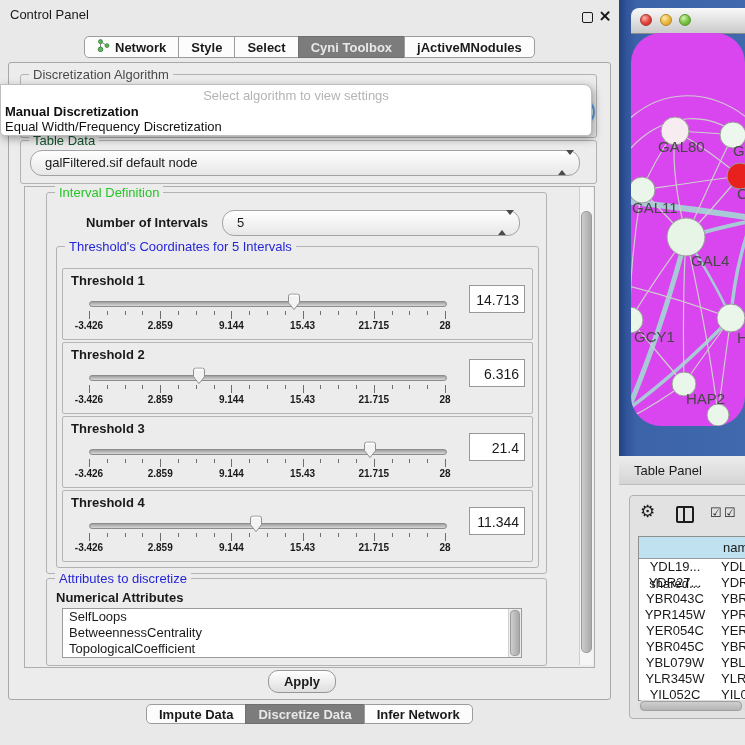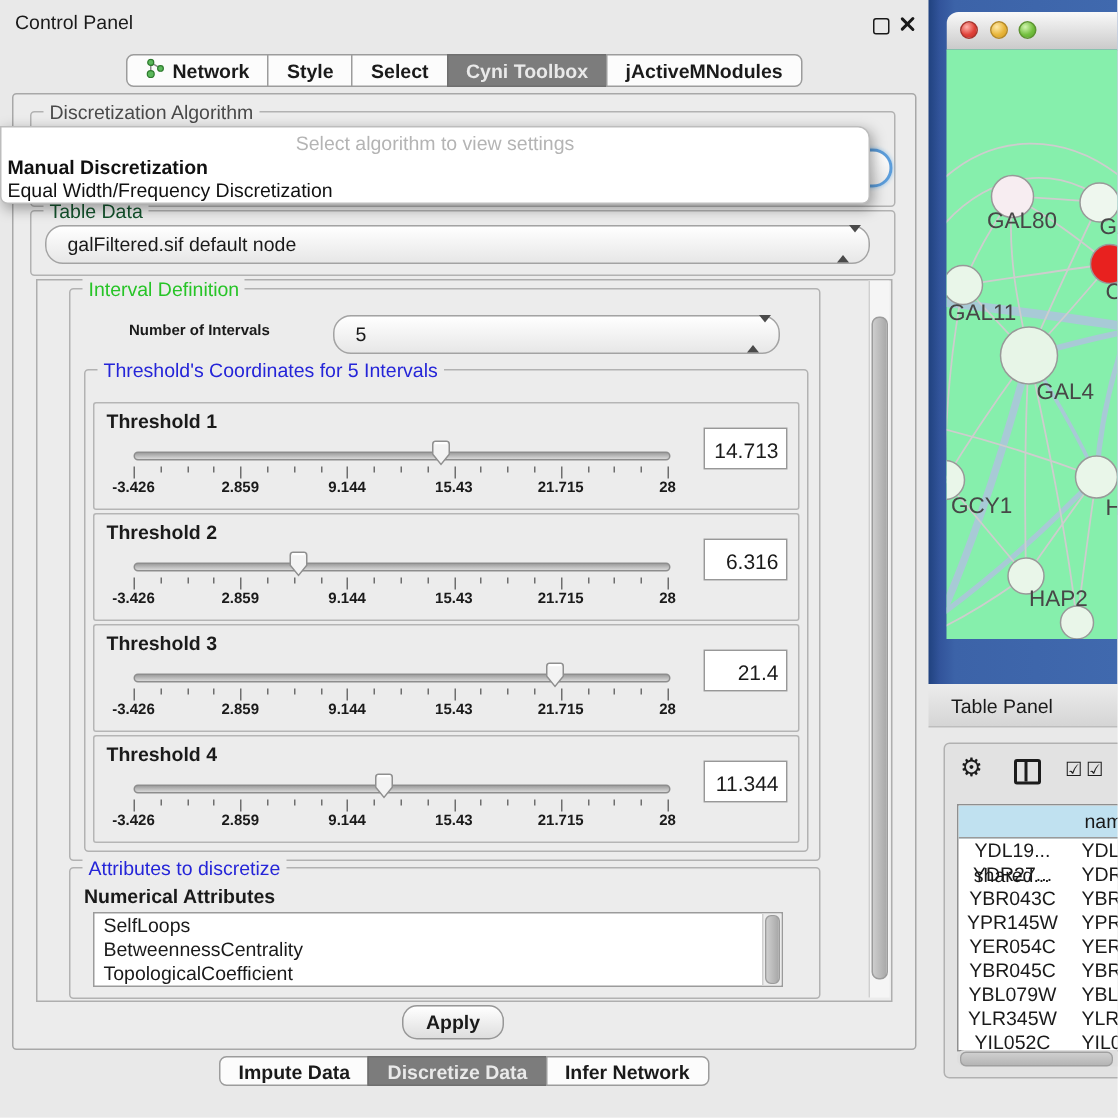"Select algorithm to view settings" #alg-popup { padding-left: none -> 12px }
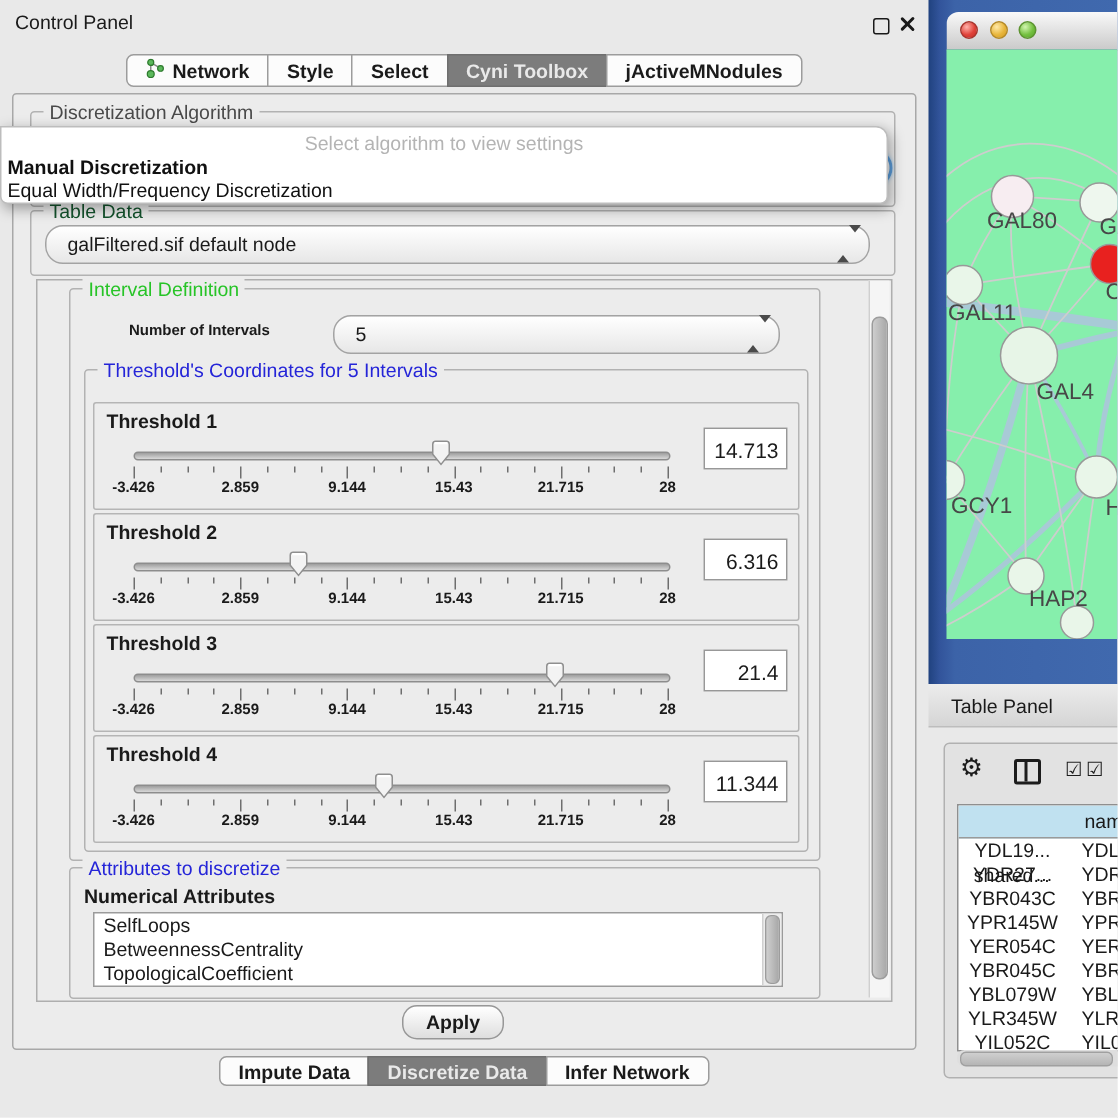"GAL80" #net-canvas { background: #86efac -> #d946ef; border-radius: none -> 30px }
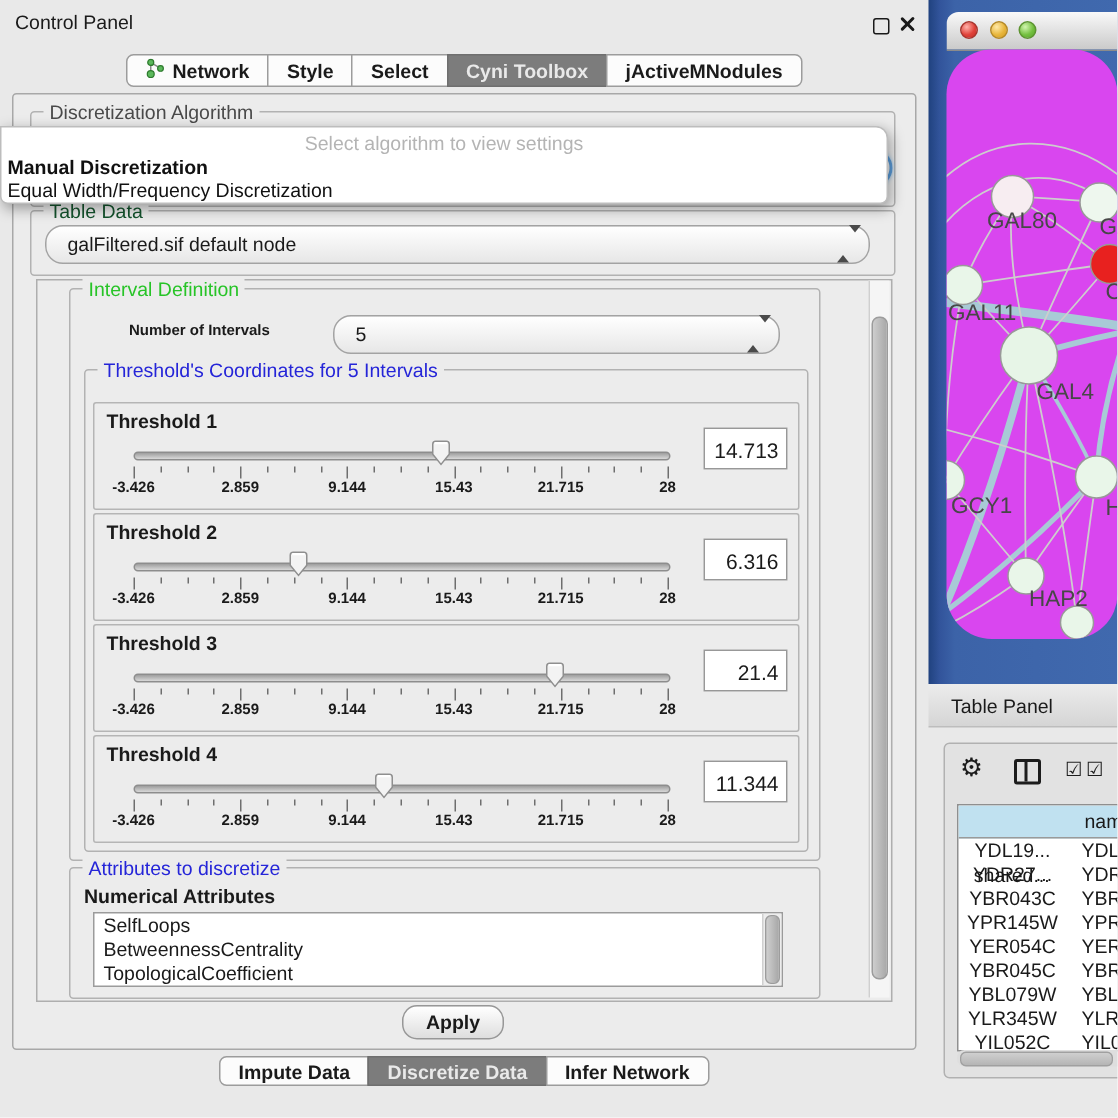"Number of Intervals" #noi-label { font-size: 10px -> 13px }
